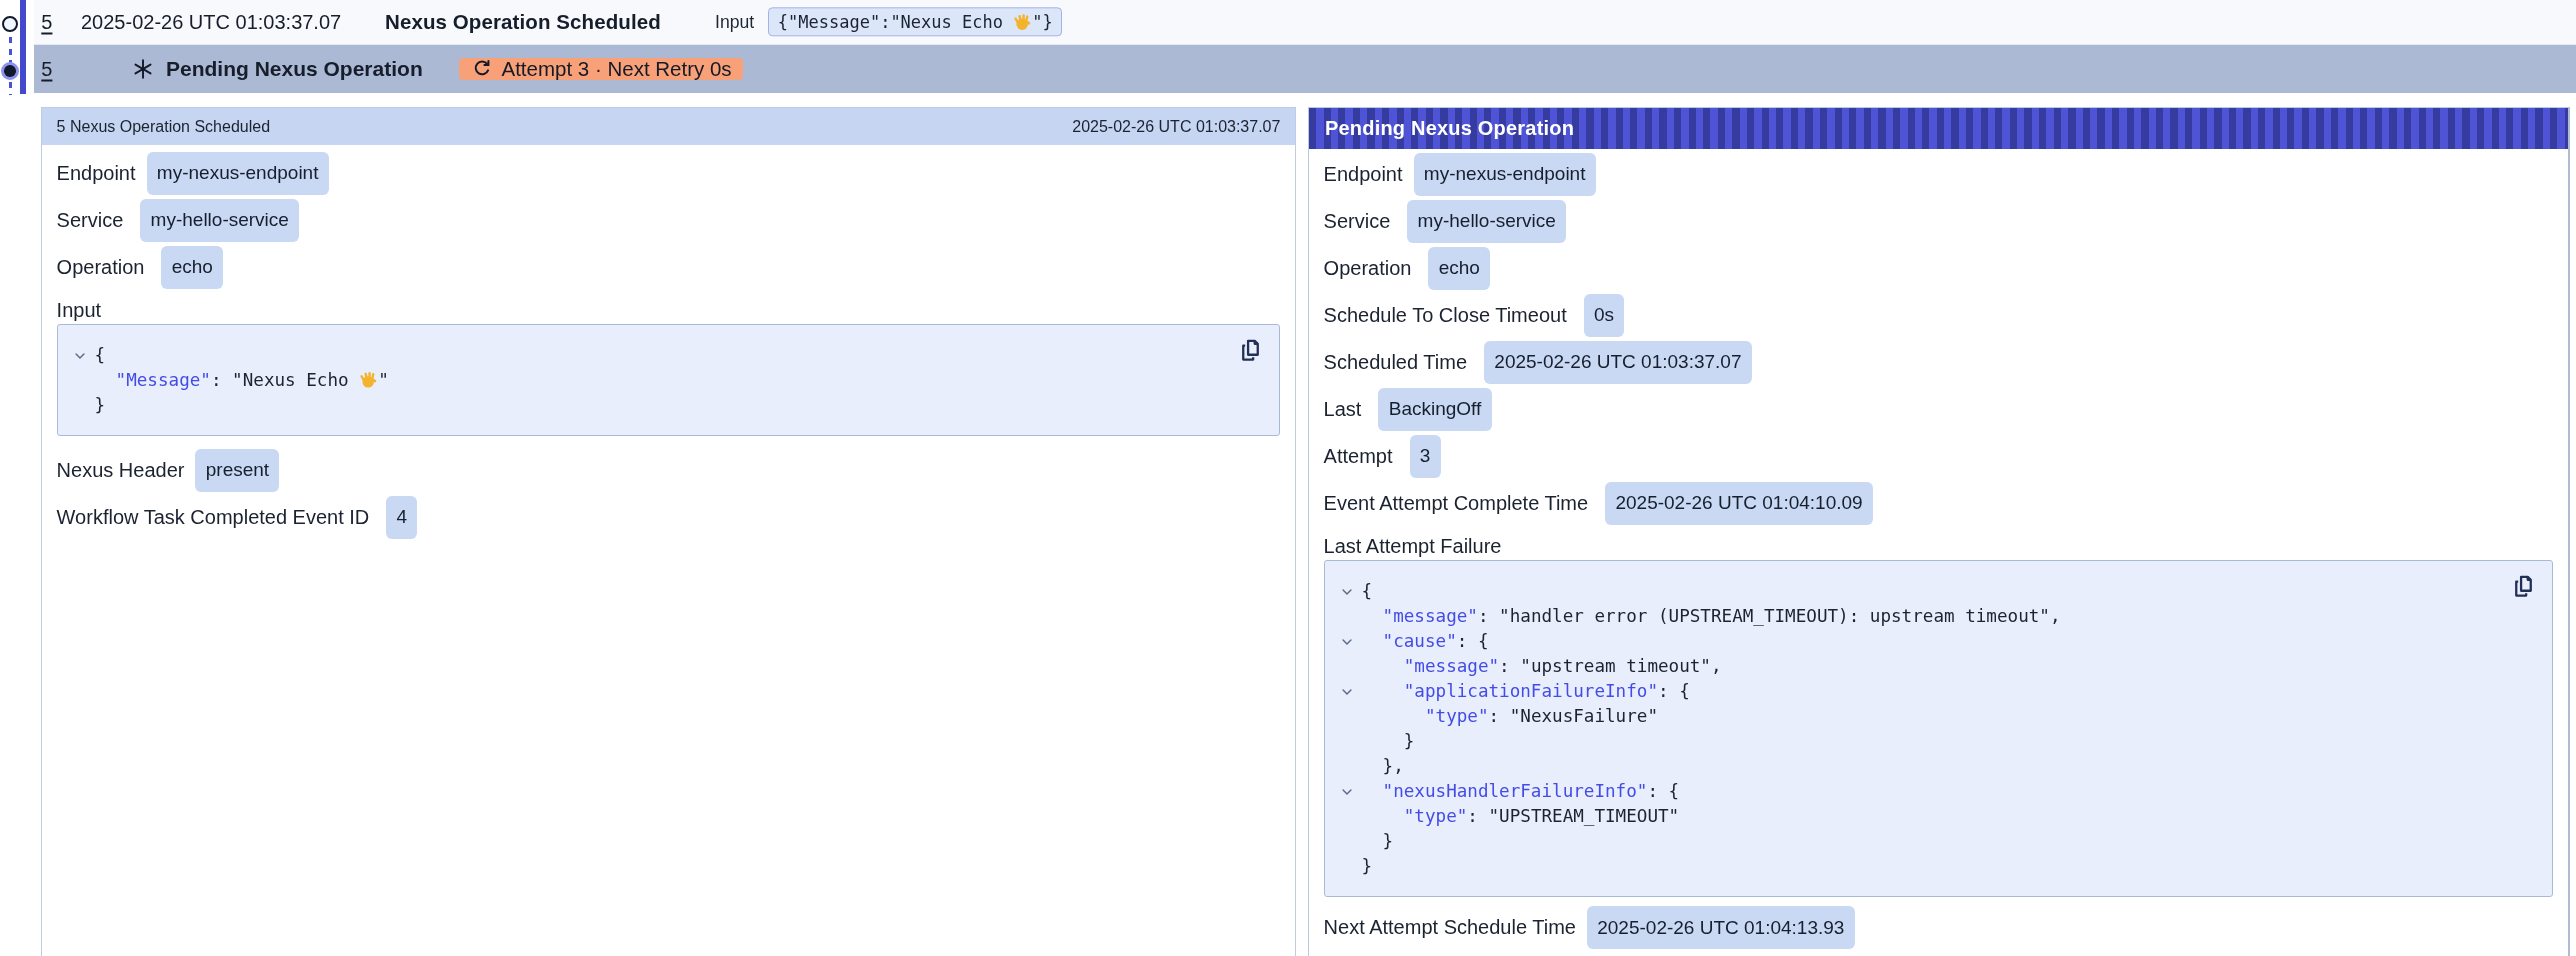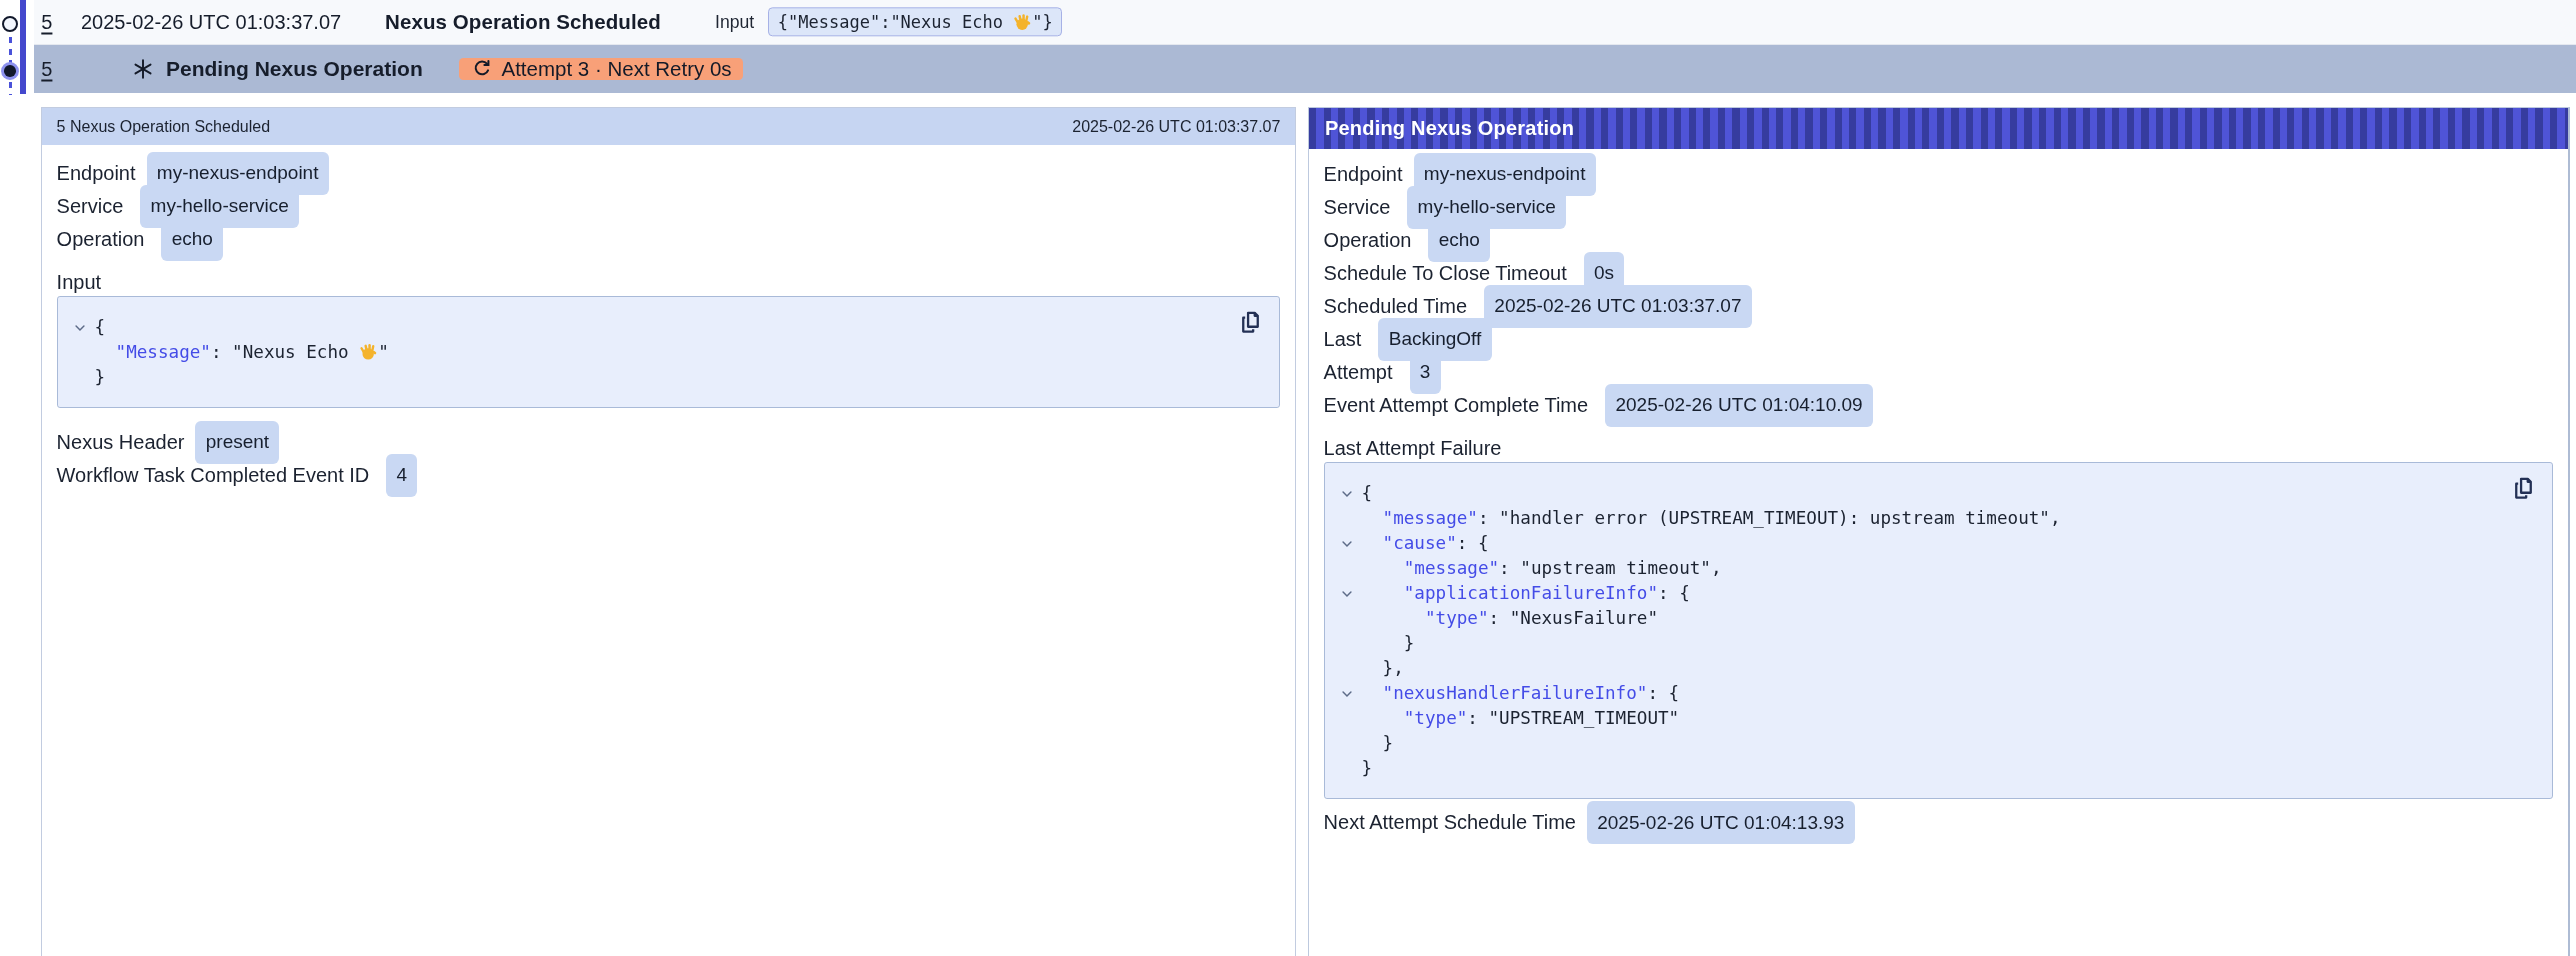"Service" .fields .field-row + .field-row { margin-top: 0 -> 14px }
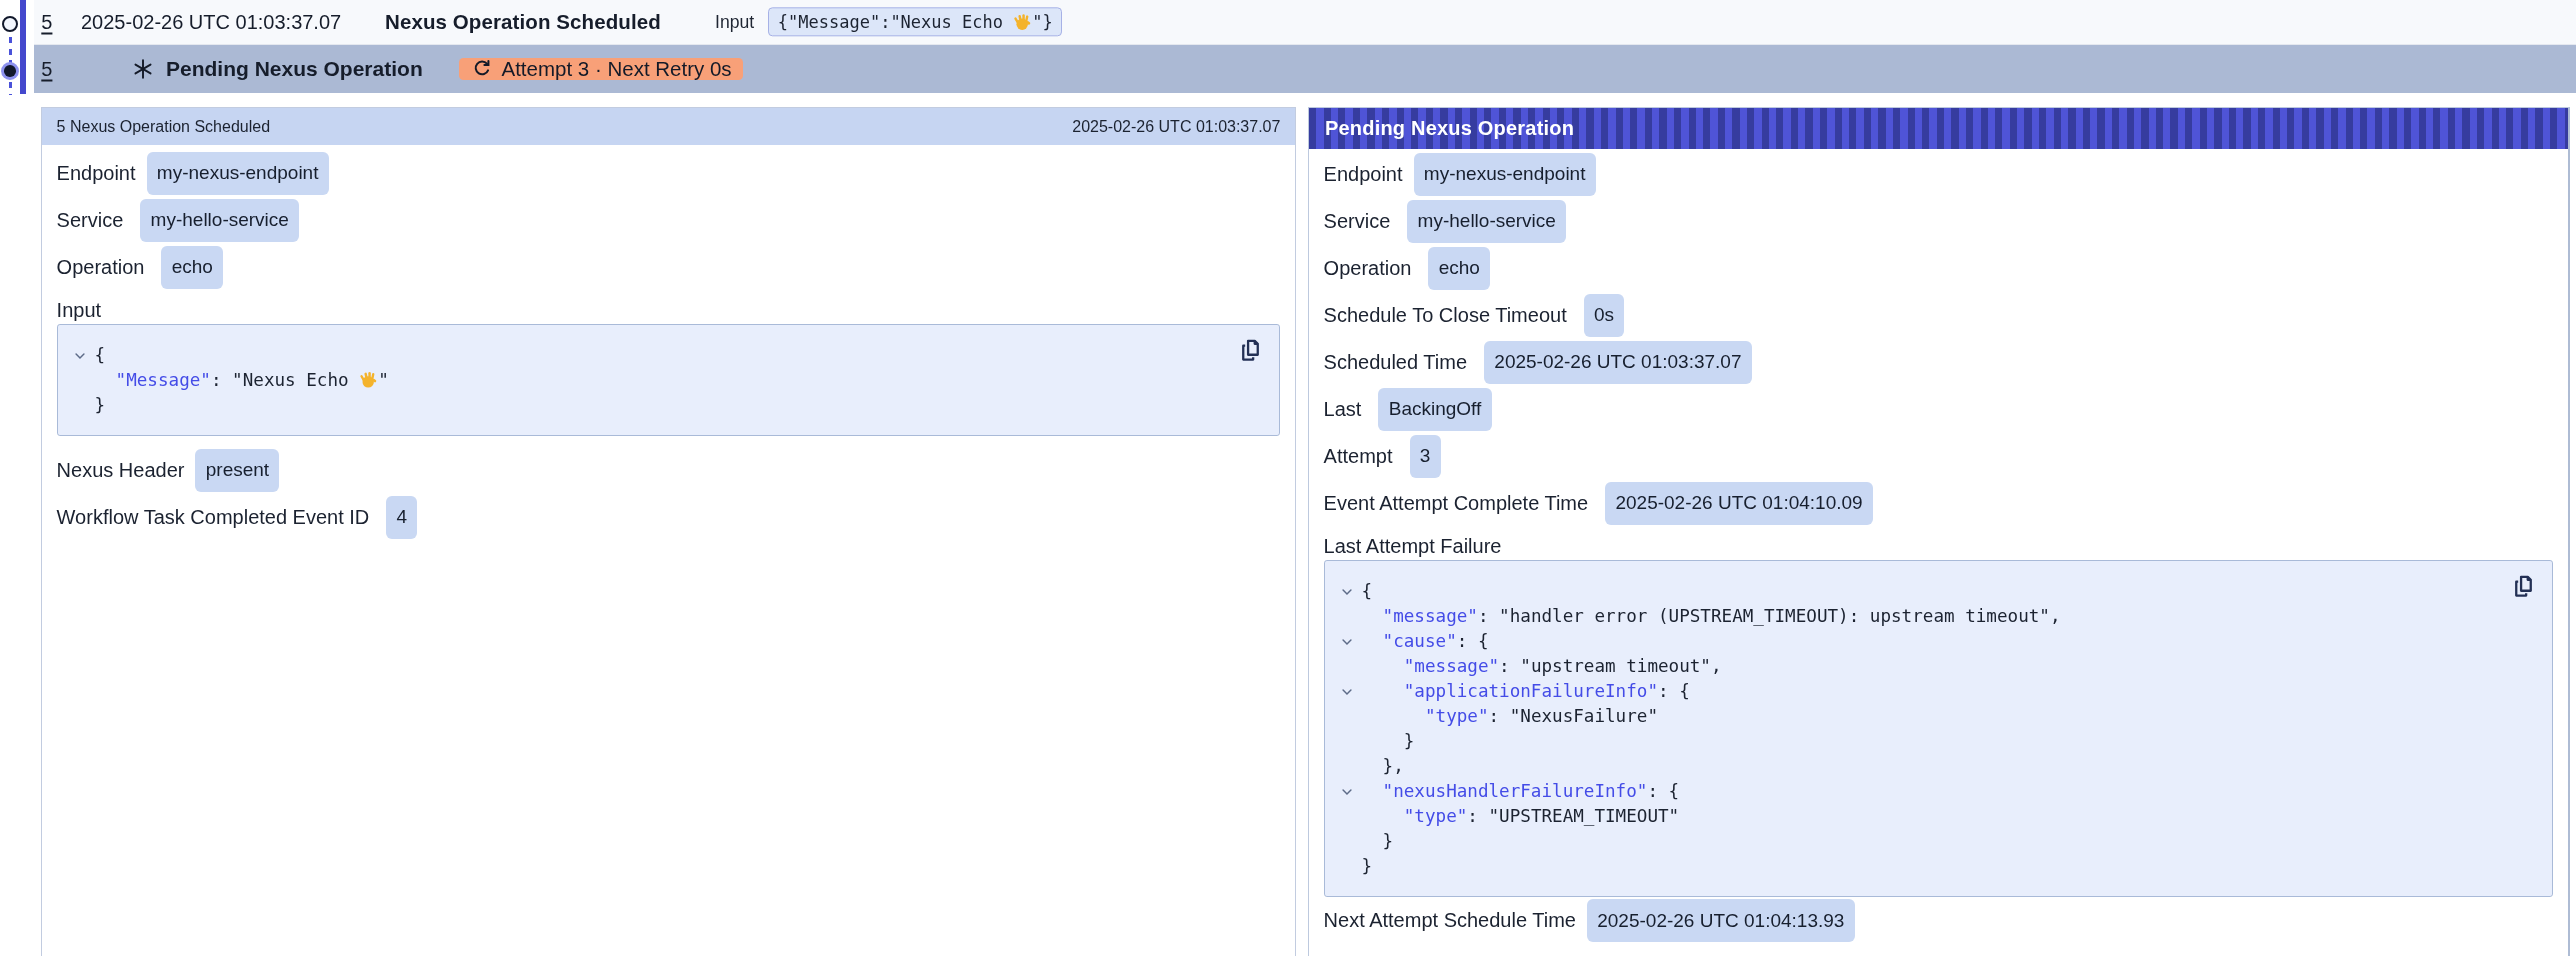"Next Attempt Schedule Time" #right-fields-bottom { margin-top: 7px -> 14px }
